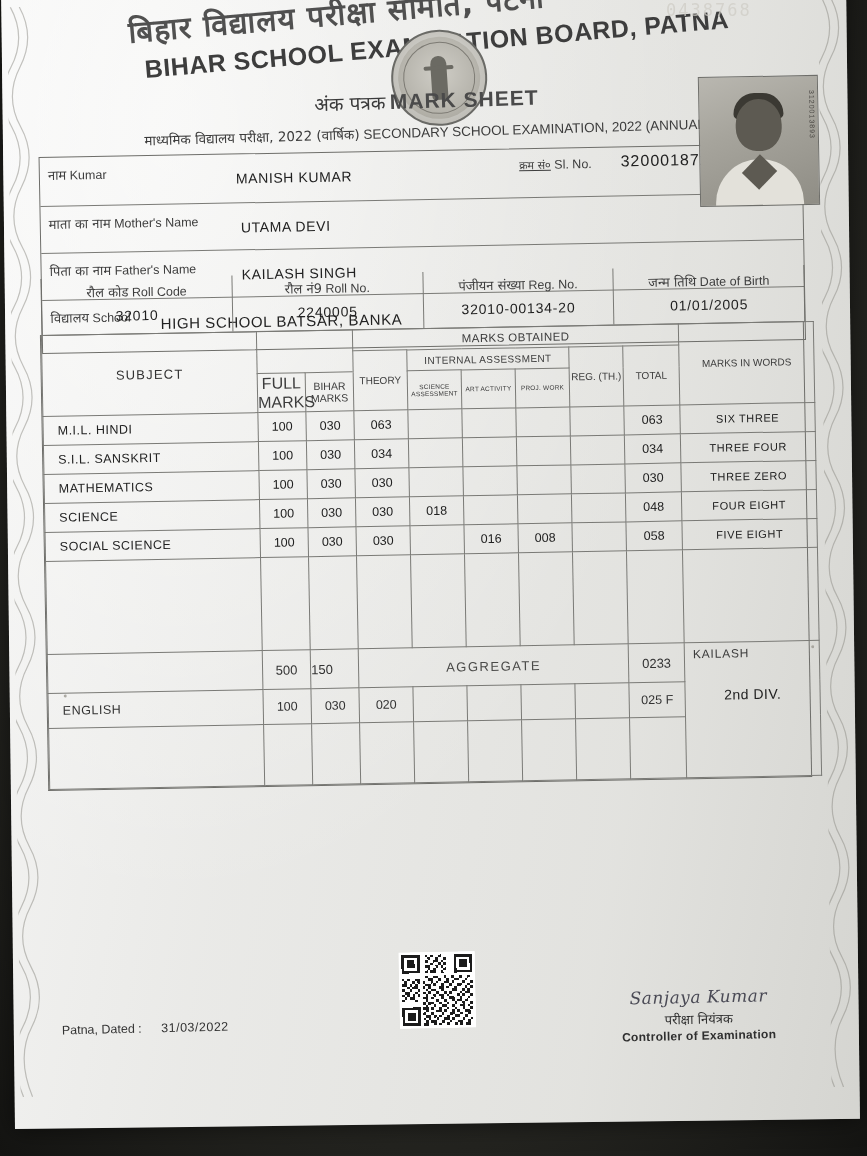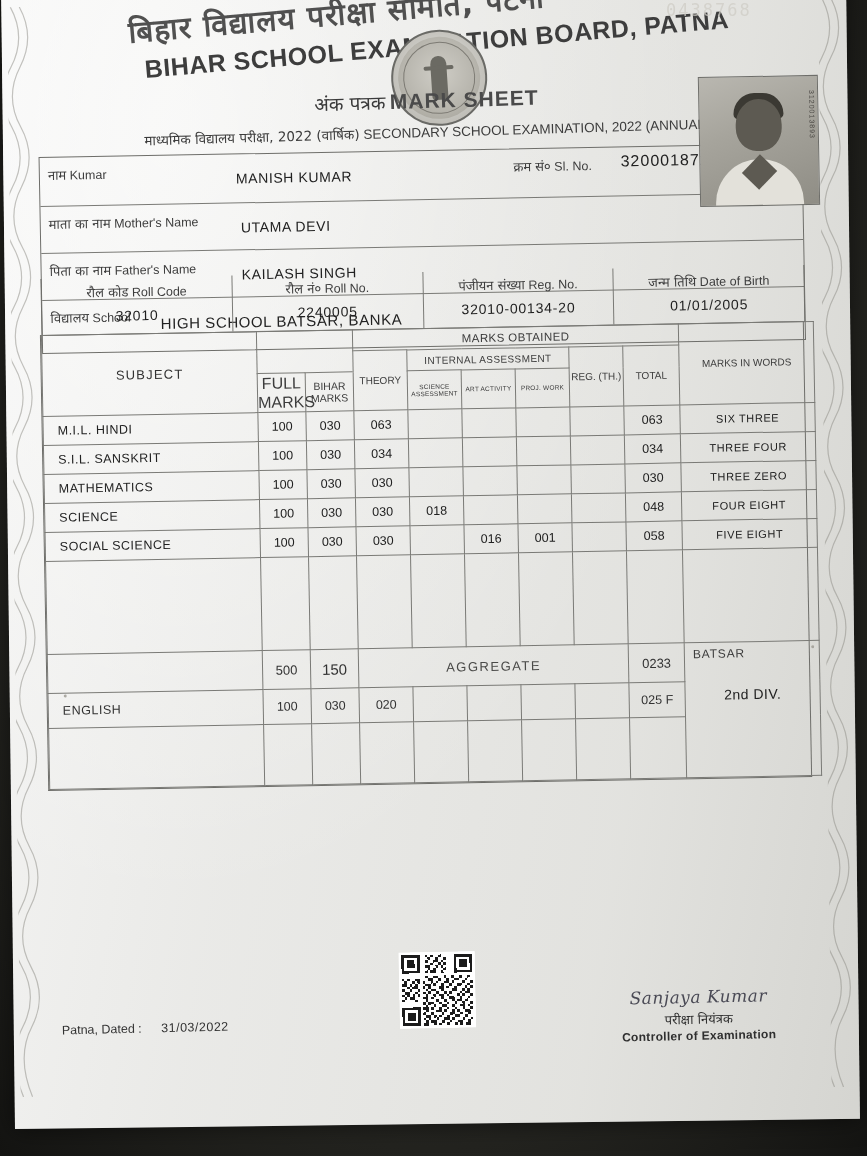"क्रम सं०" #slno-label .hi { font-size: 13px -> 11px; text-decoration: none -> underline }
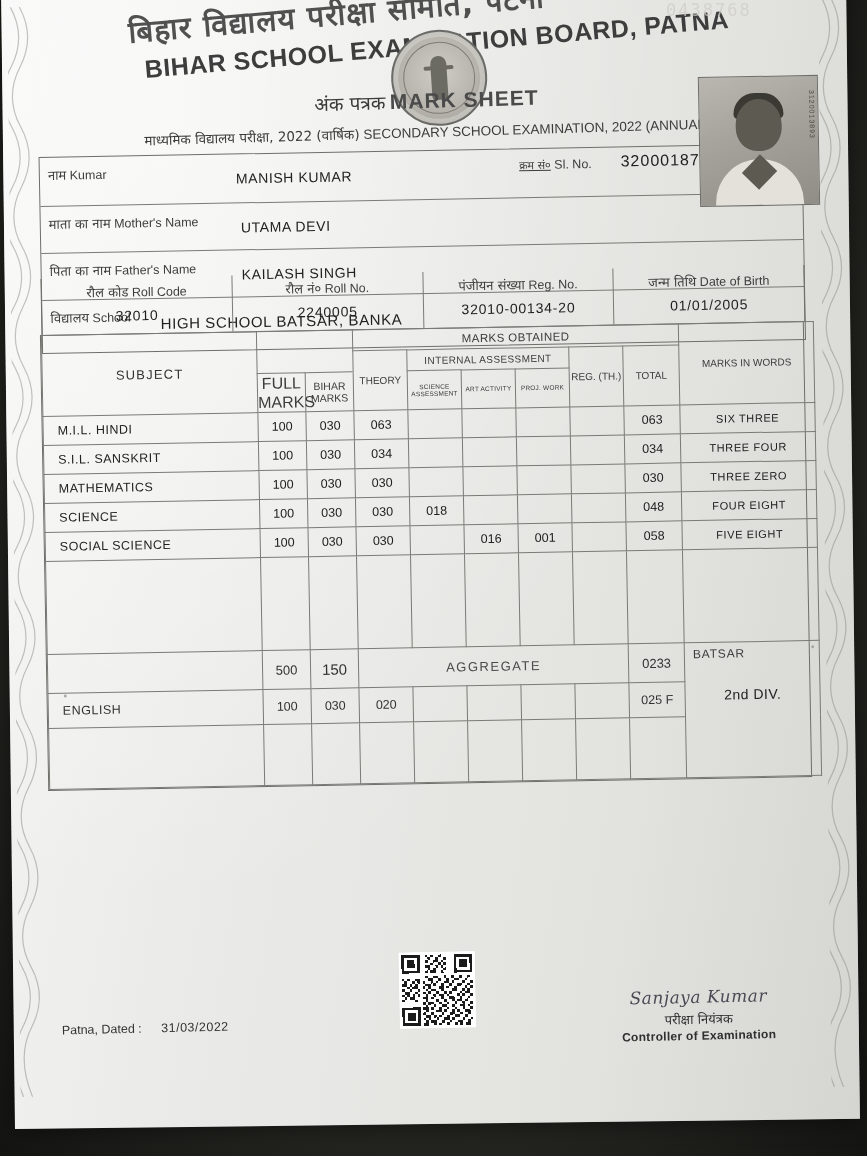"रौल नं०" span.hi { text: नं० -> नं9 }
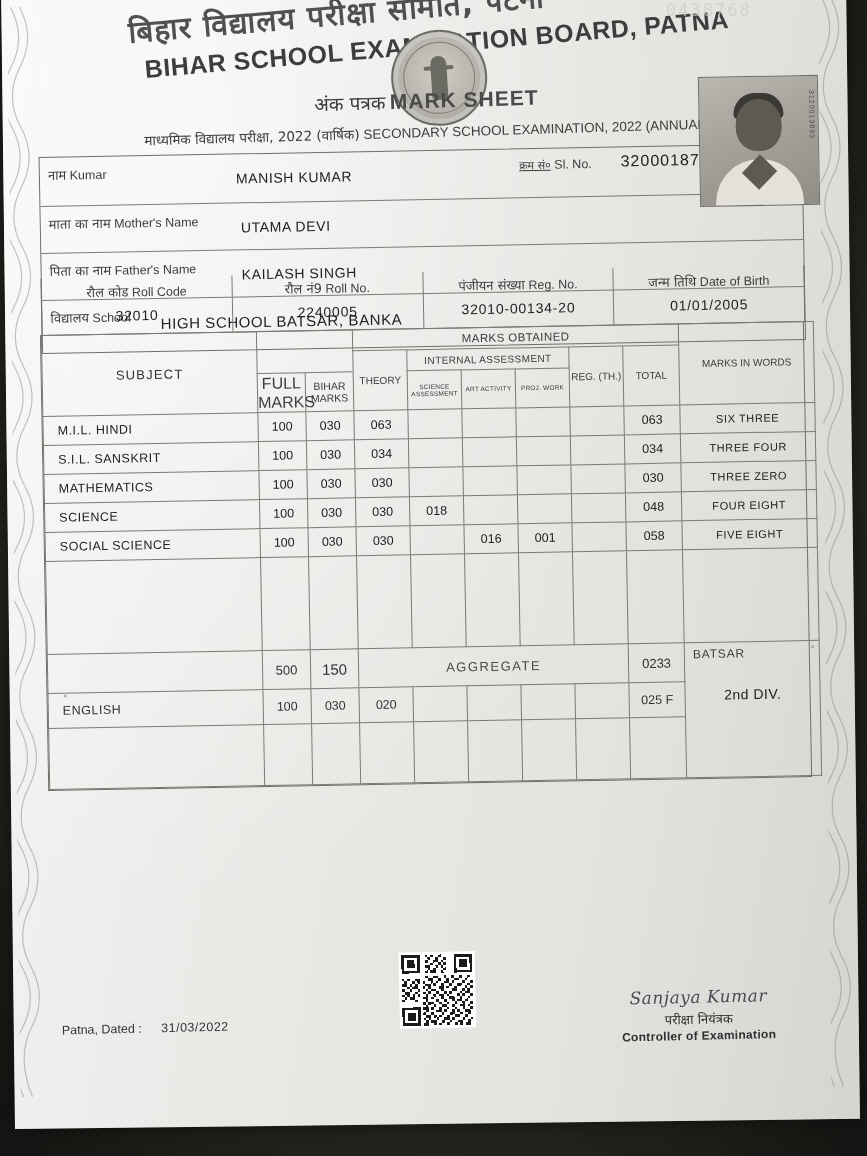"001" td { text: 001 -> 008 }
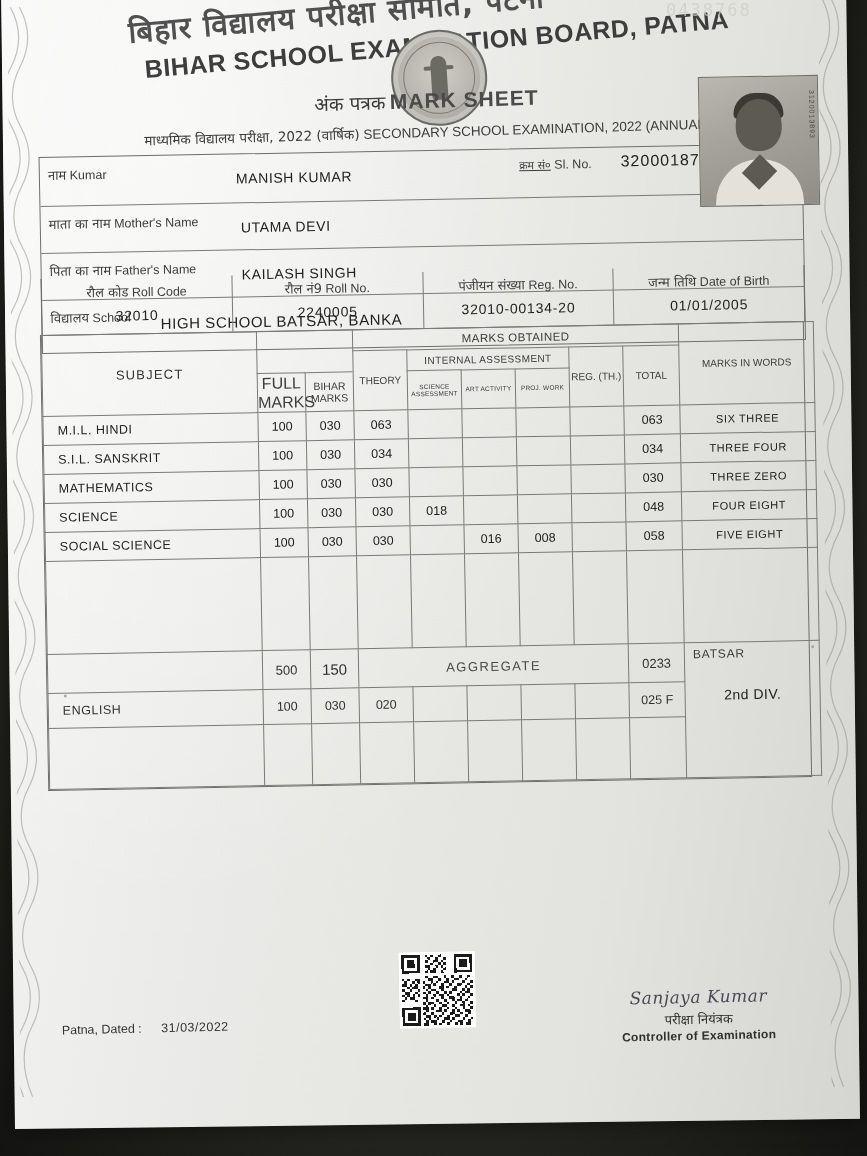"BATSAR" span.res-label { text: BATSAR -> KAILASH }
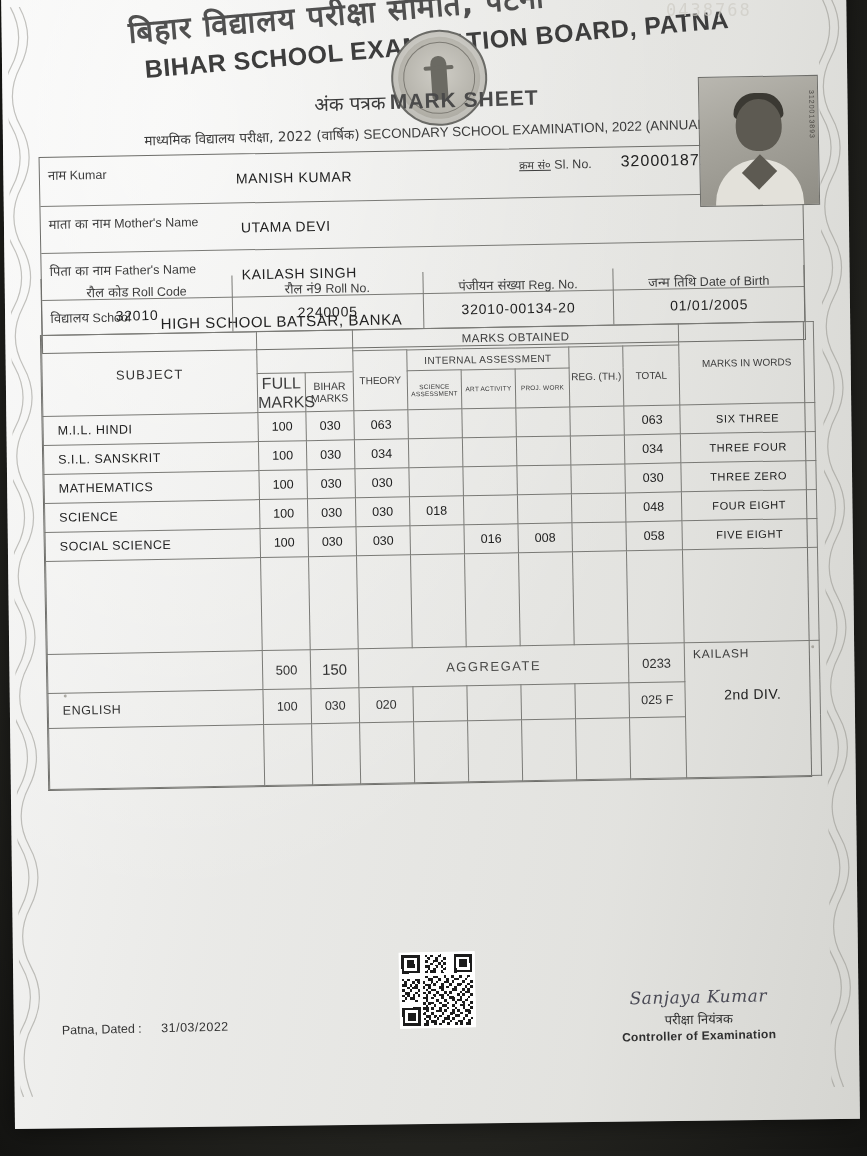"150" td { font-size: 15px -> 13px; text-align: center -> none }
